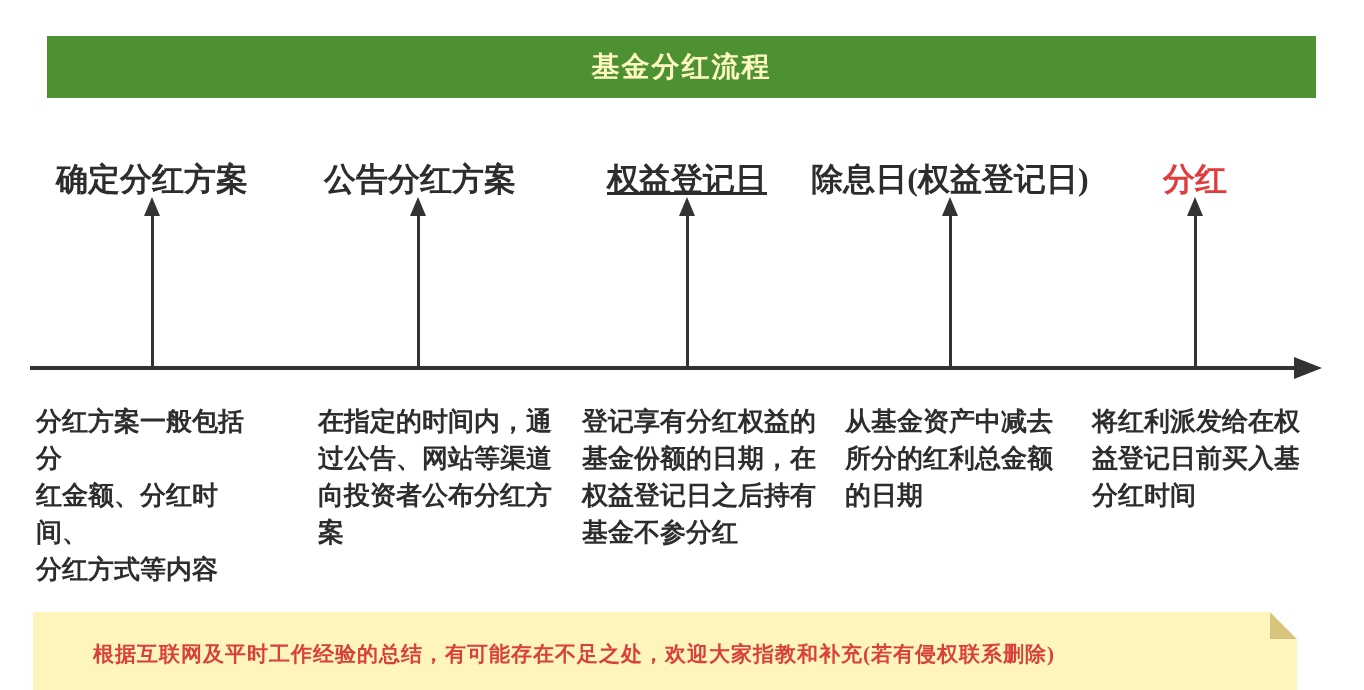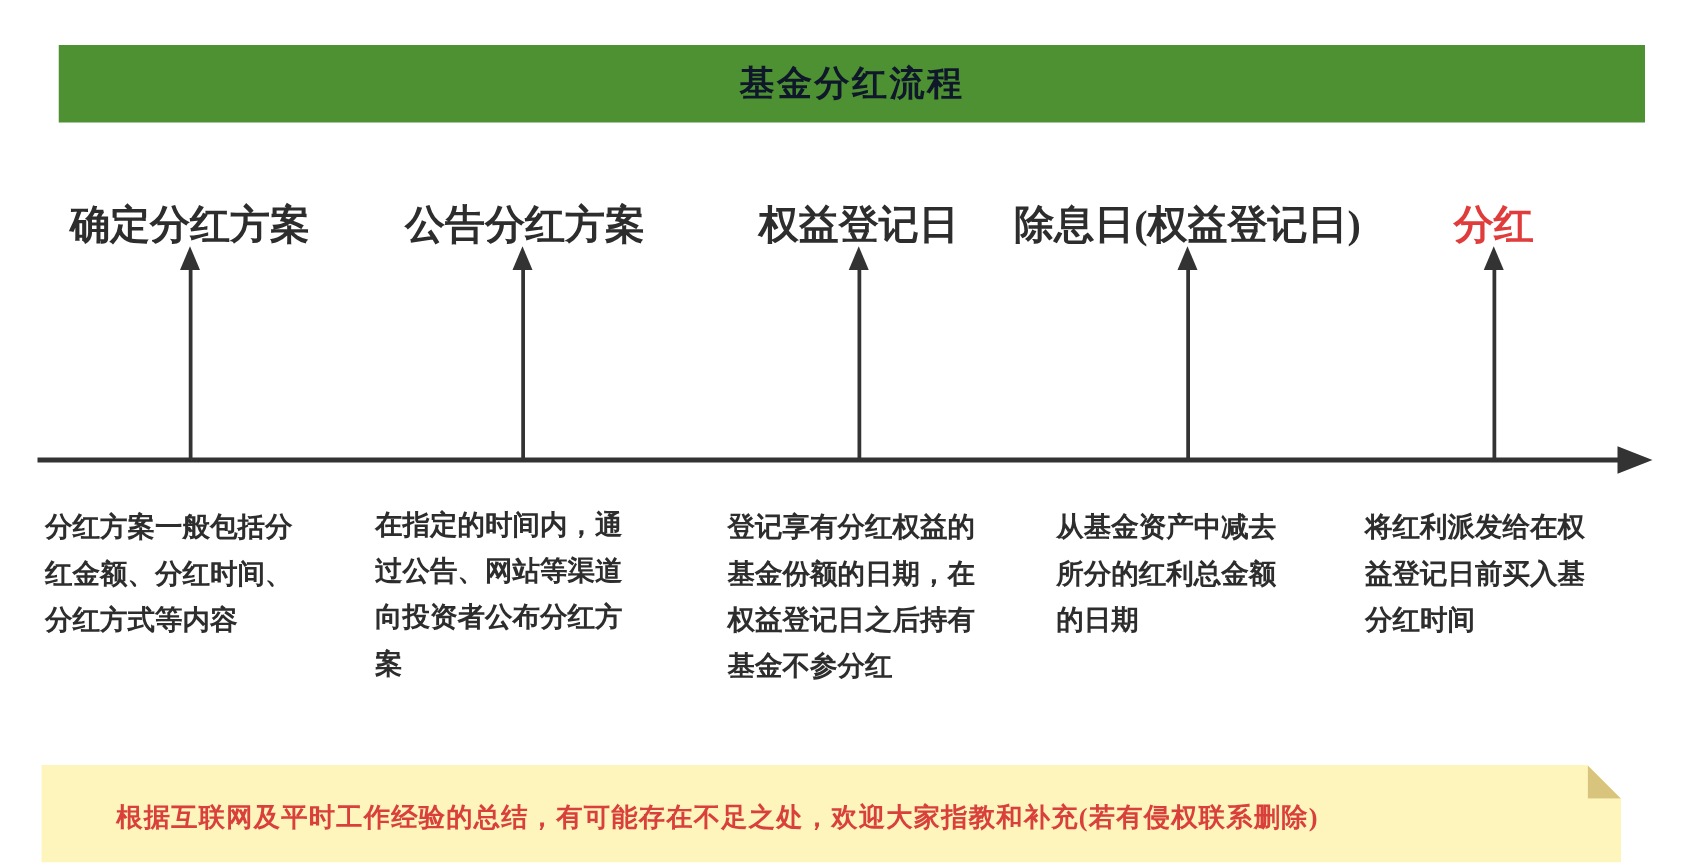"基金分红流程" .banner h1 { color: #0f172a -> #fef9c3 }
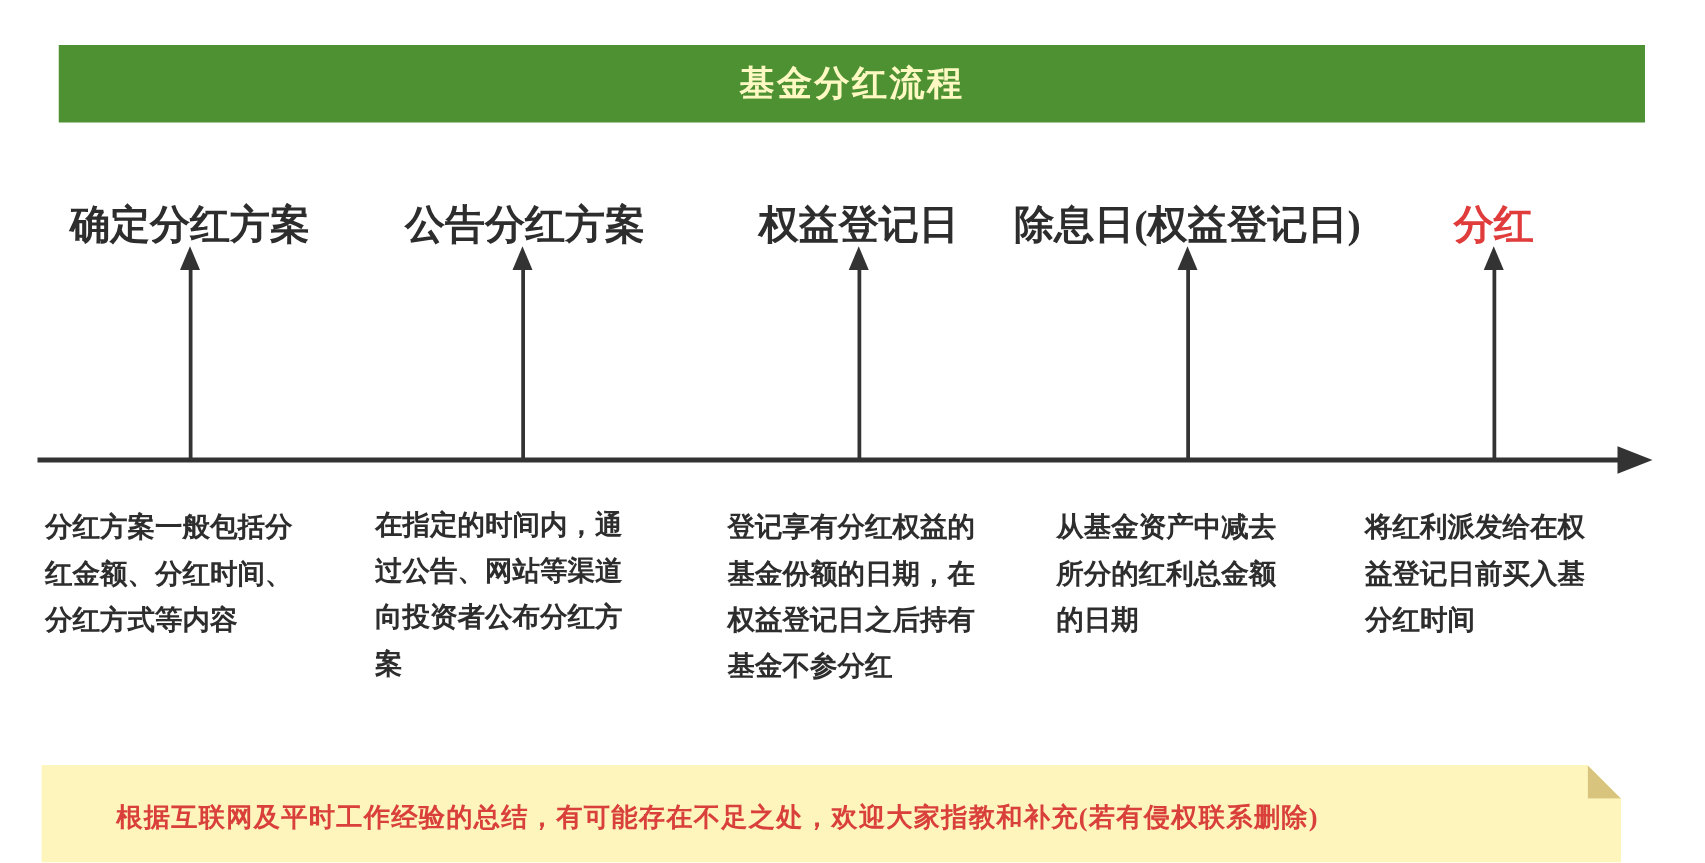"权益登记日" .t3 { text-decoration: none -> underline }
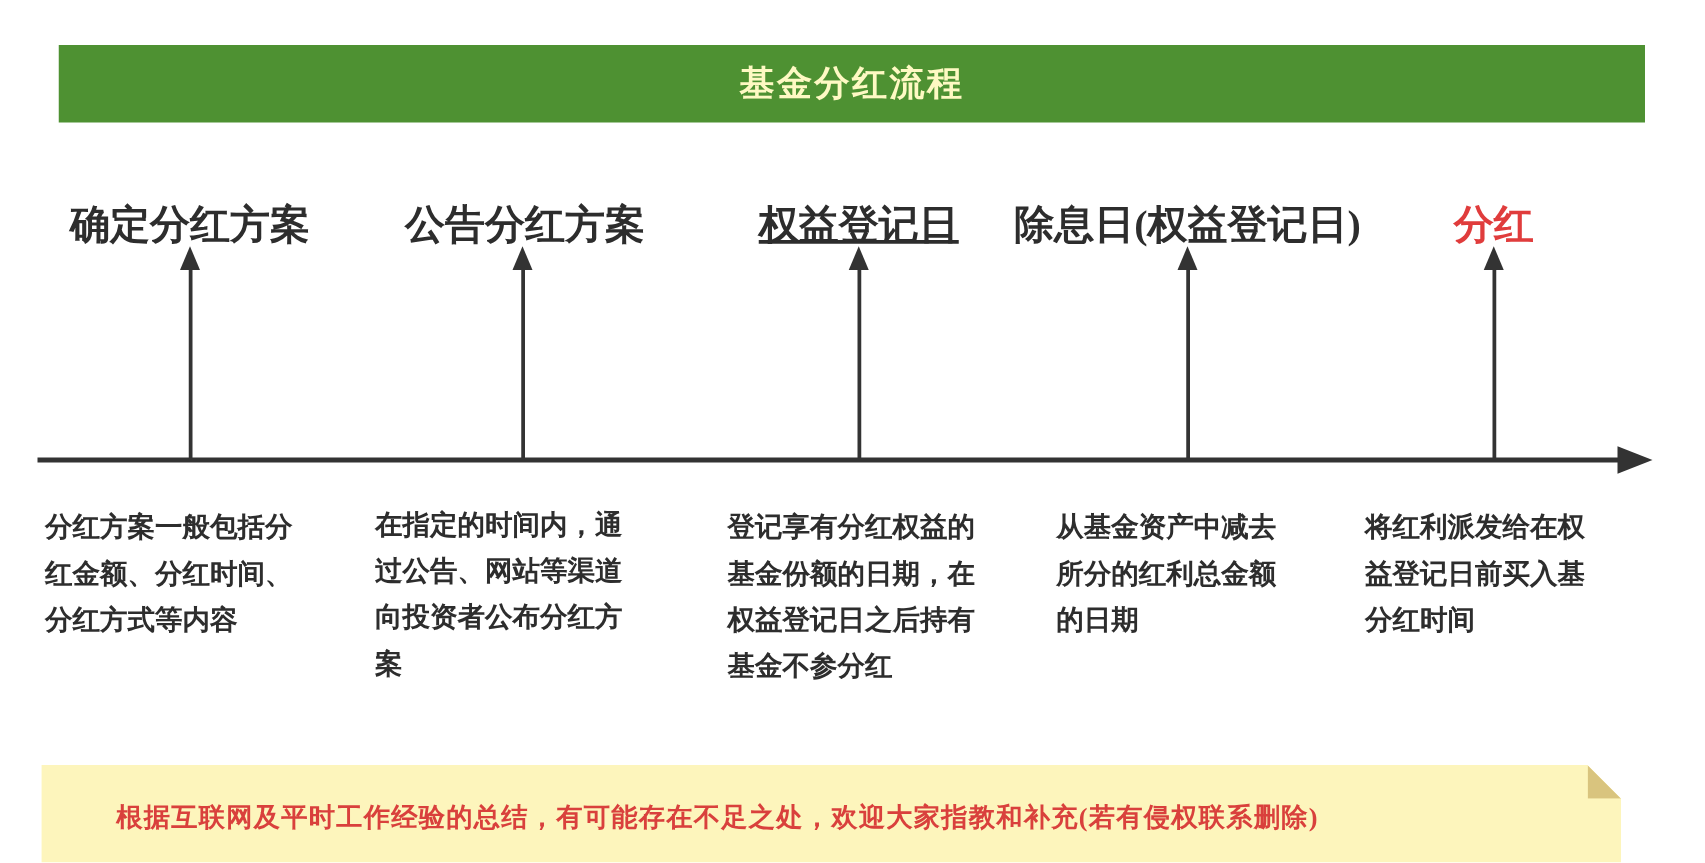"分红方案一般包括分" .stage-desc { font-size: 22px -> 26px }
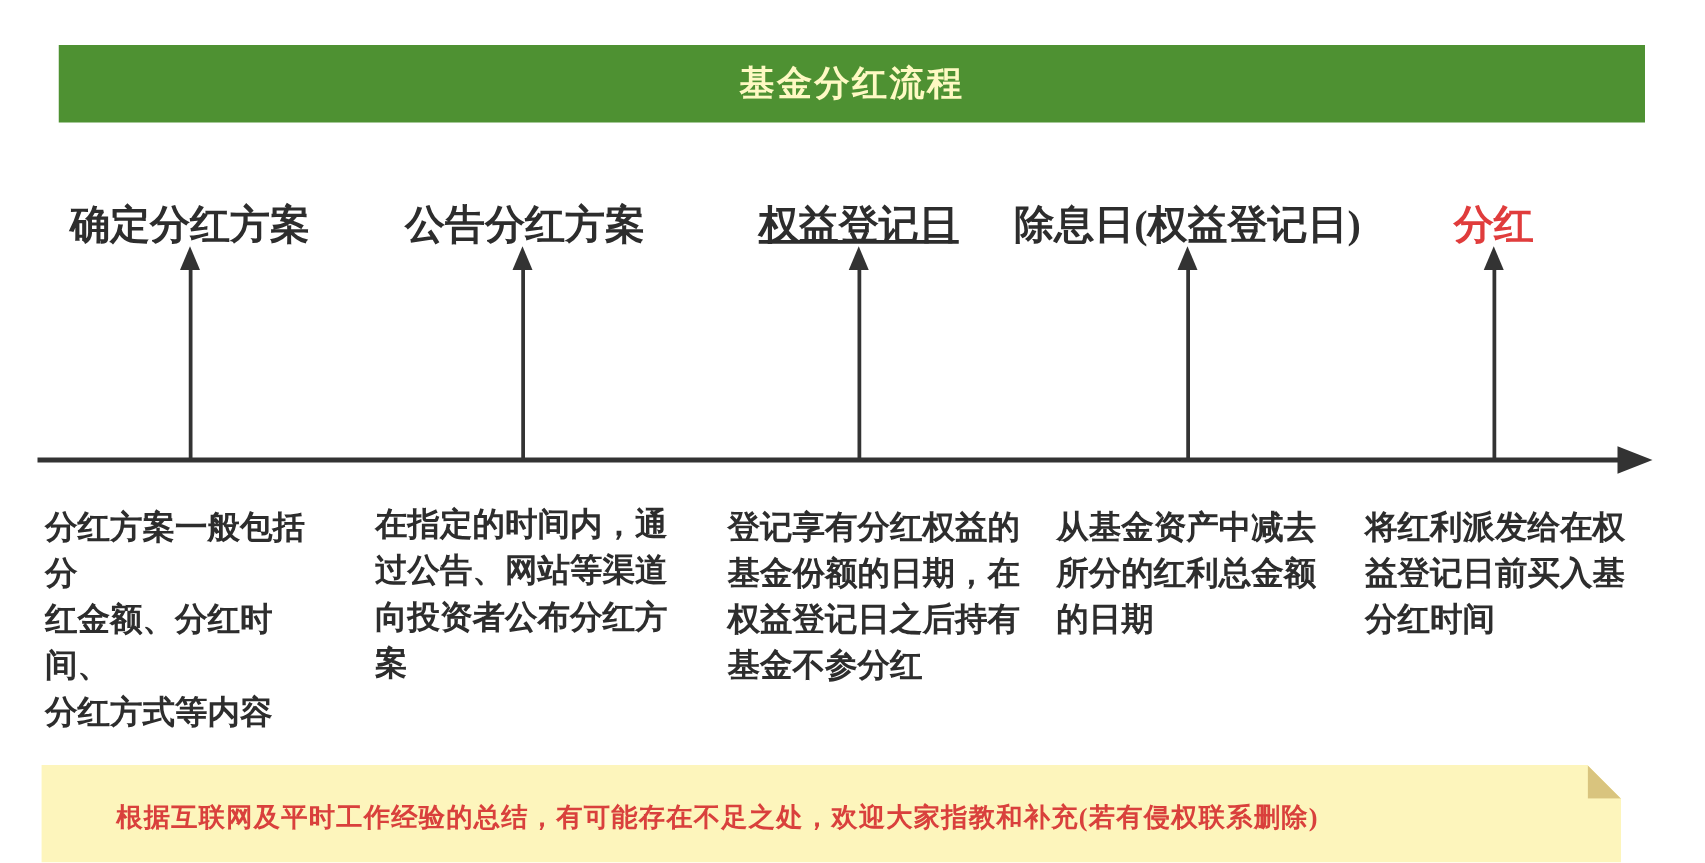"在指定的时间内，通" .d2 { font-family: Liberation Mono, monospace -> none; left: 300px -> 318px }
